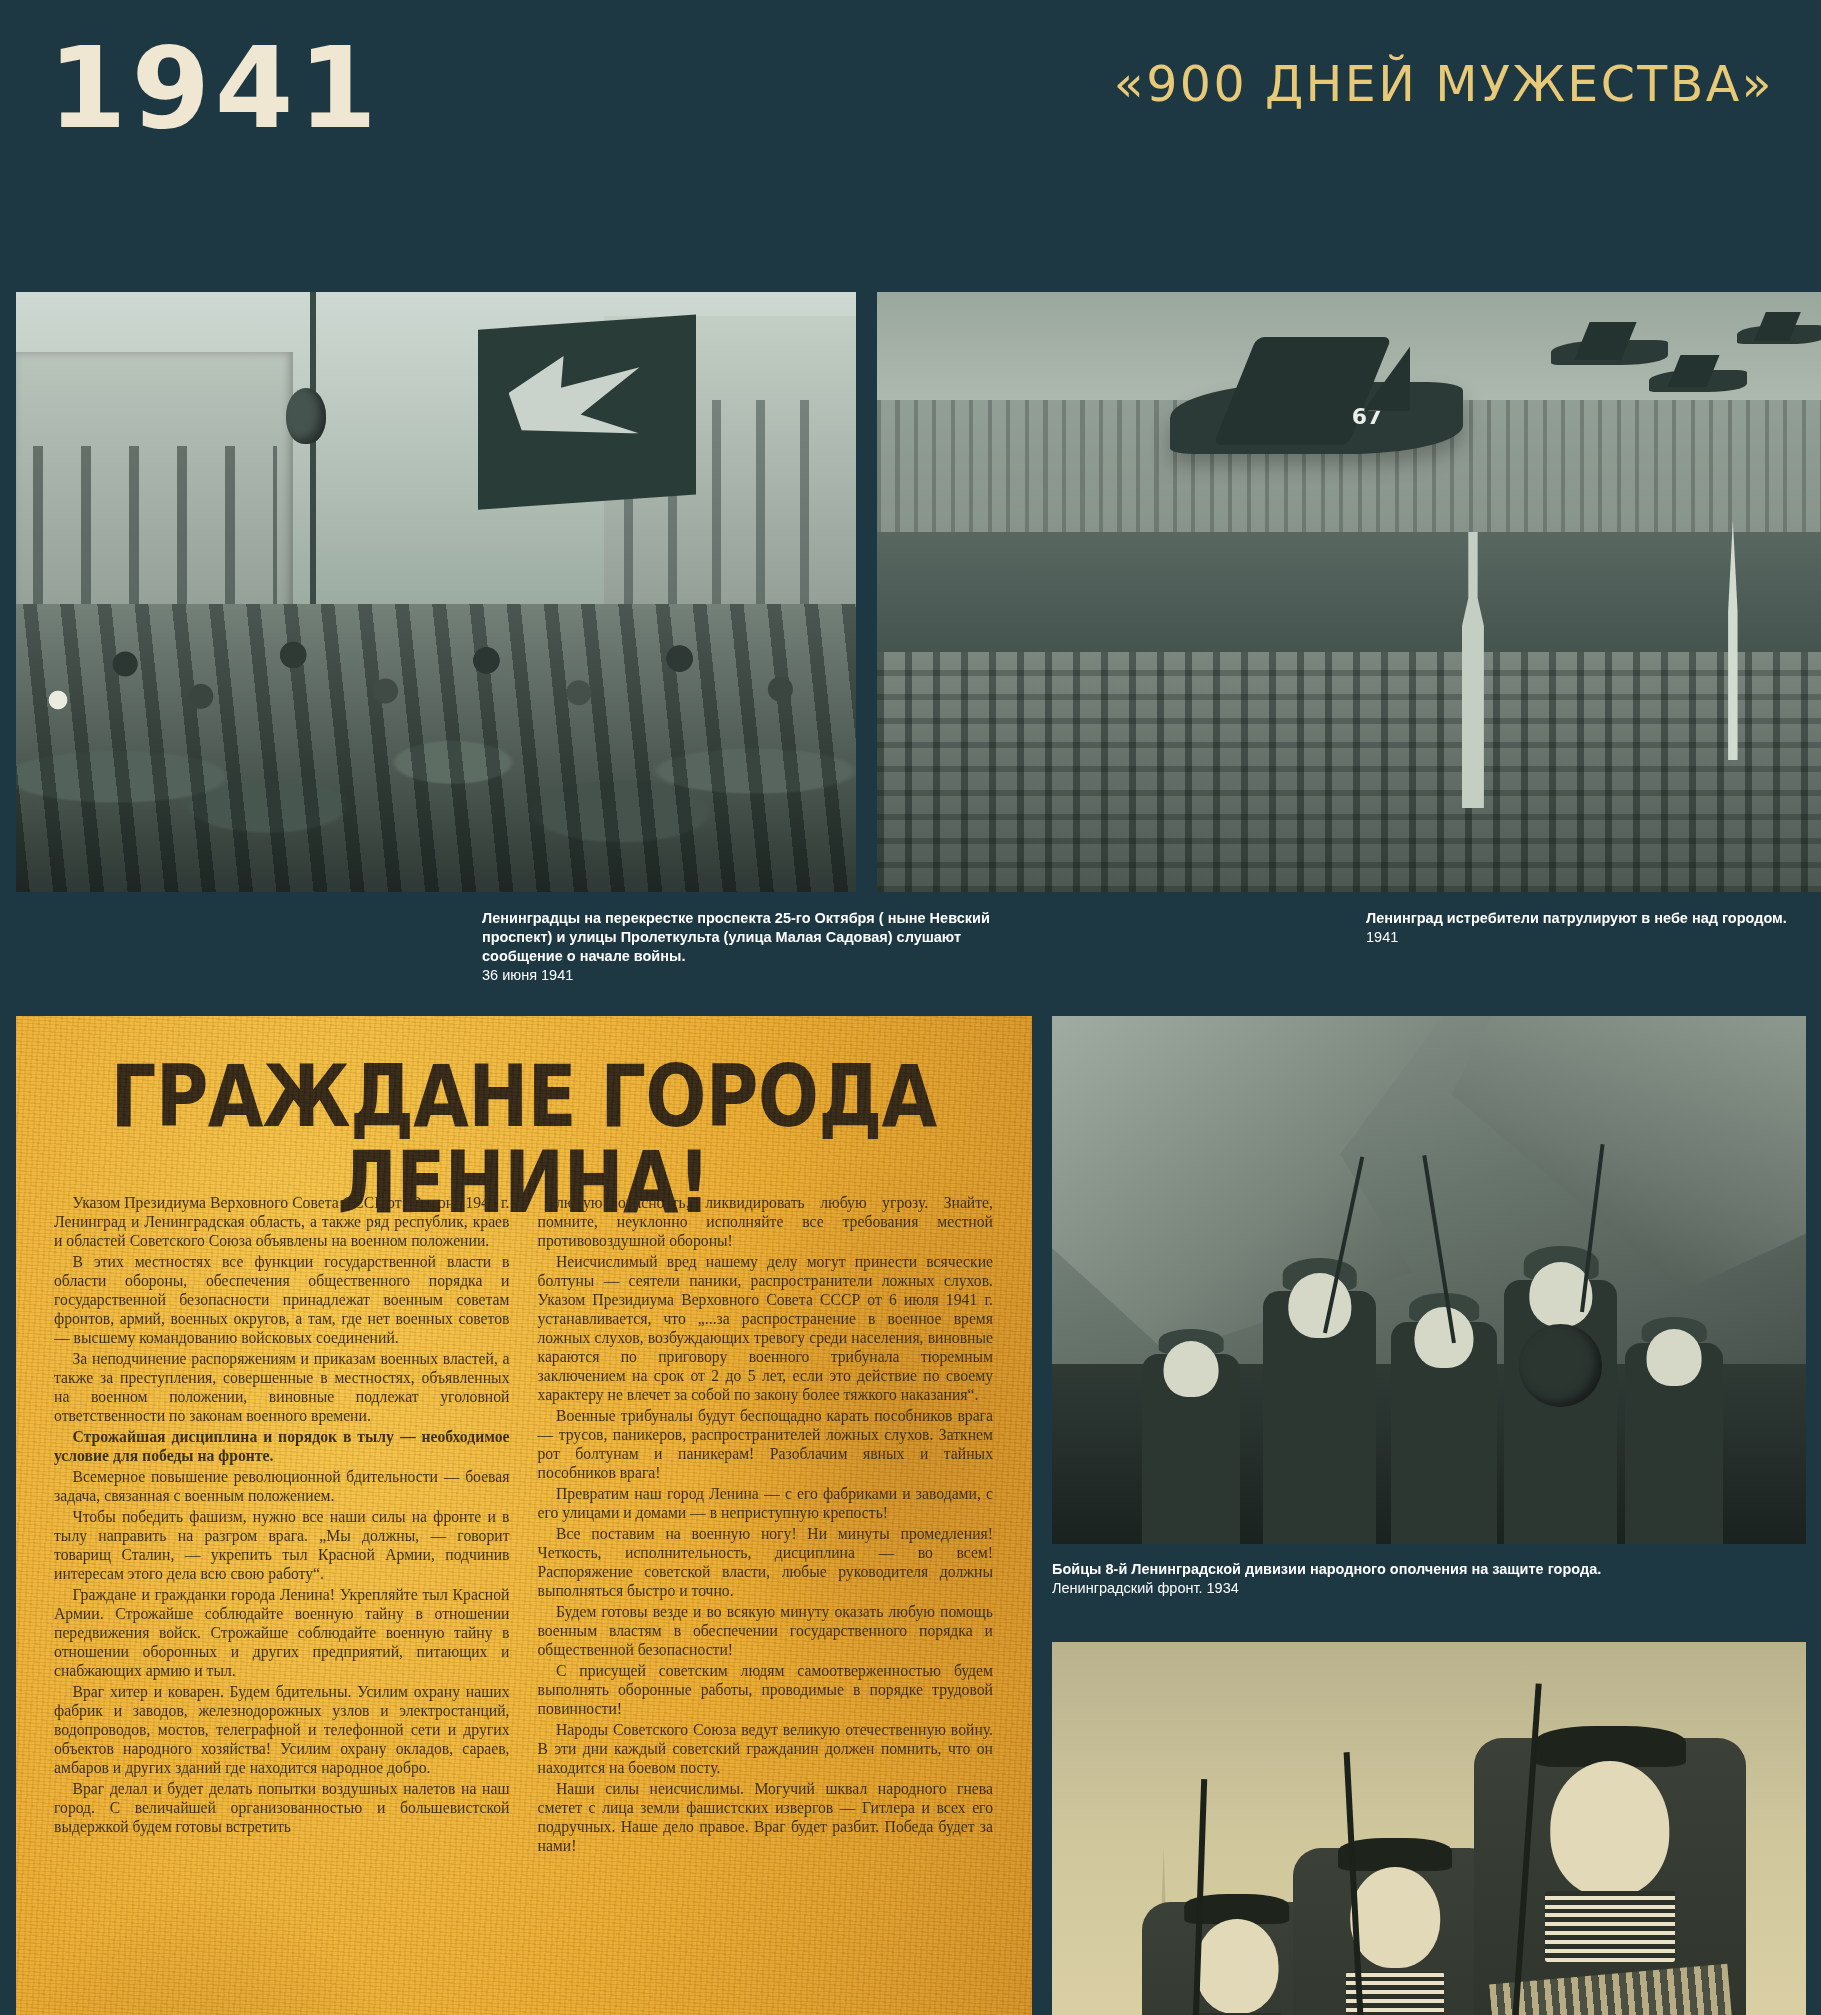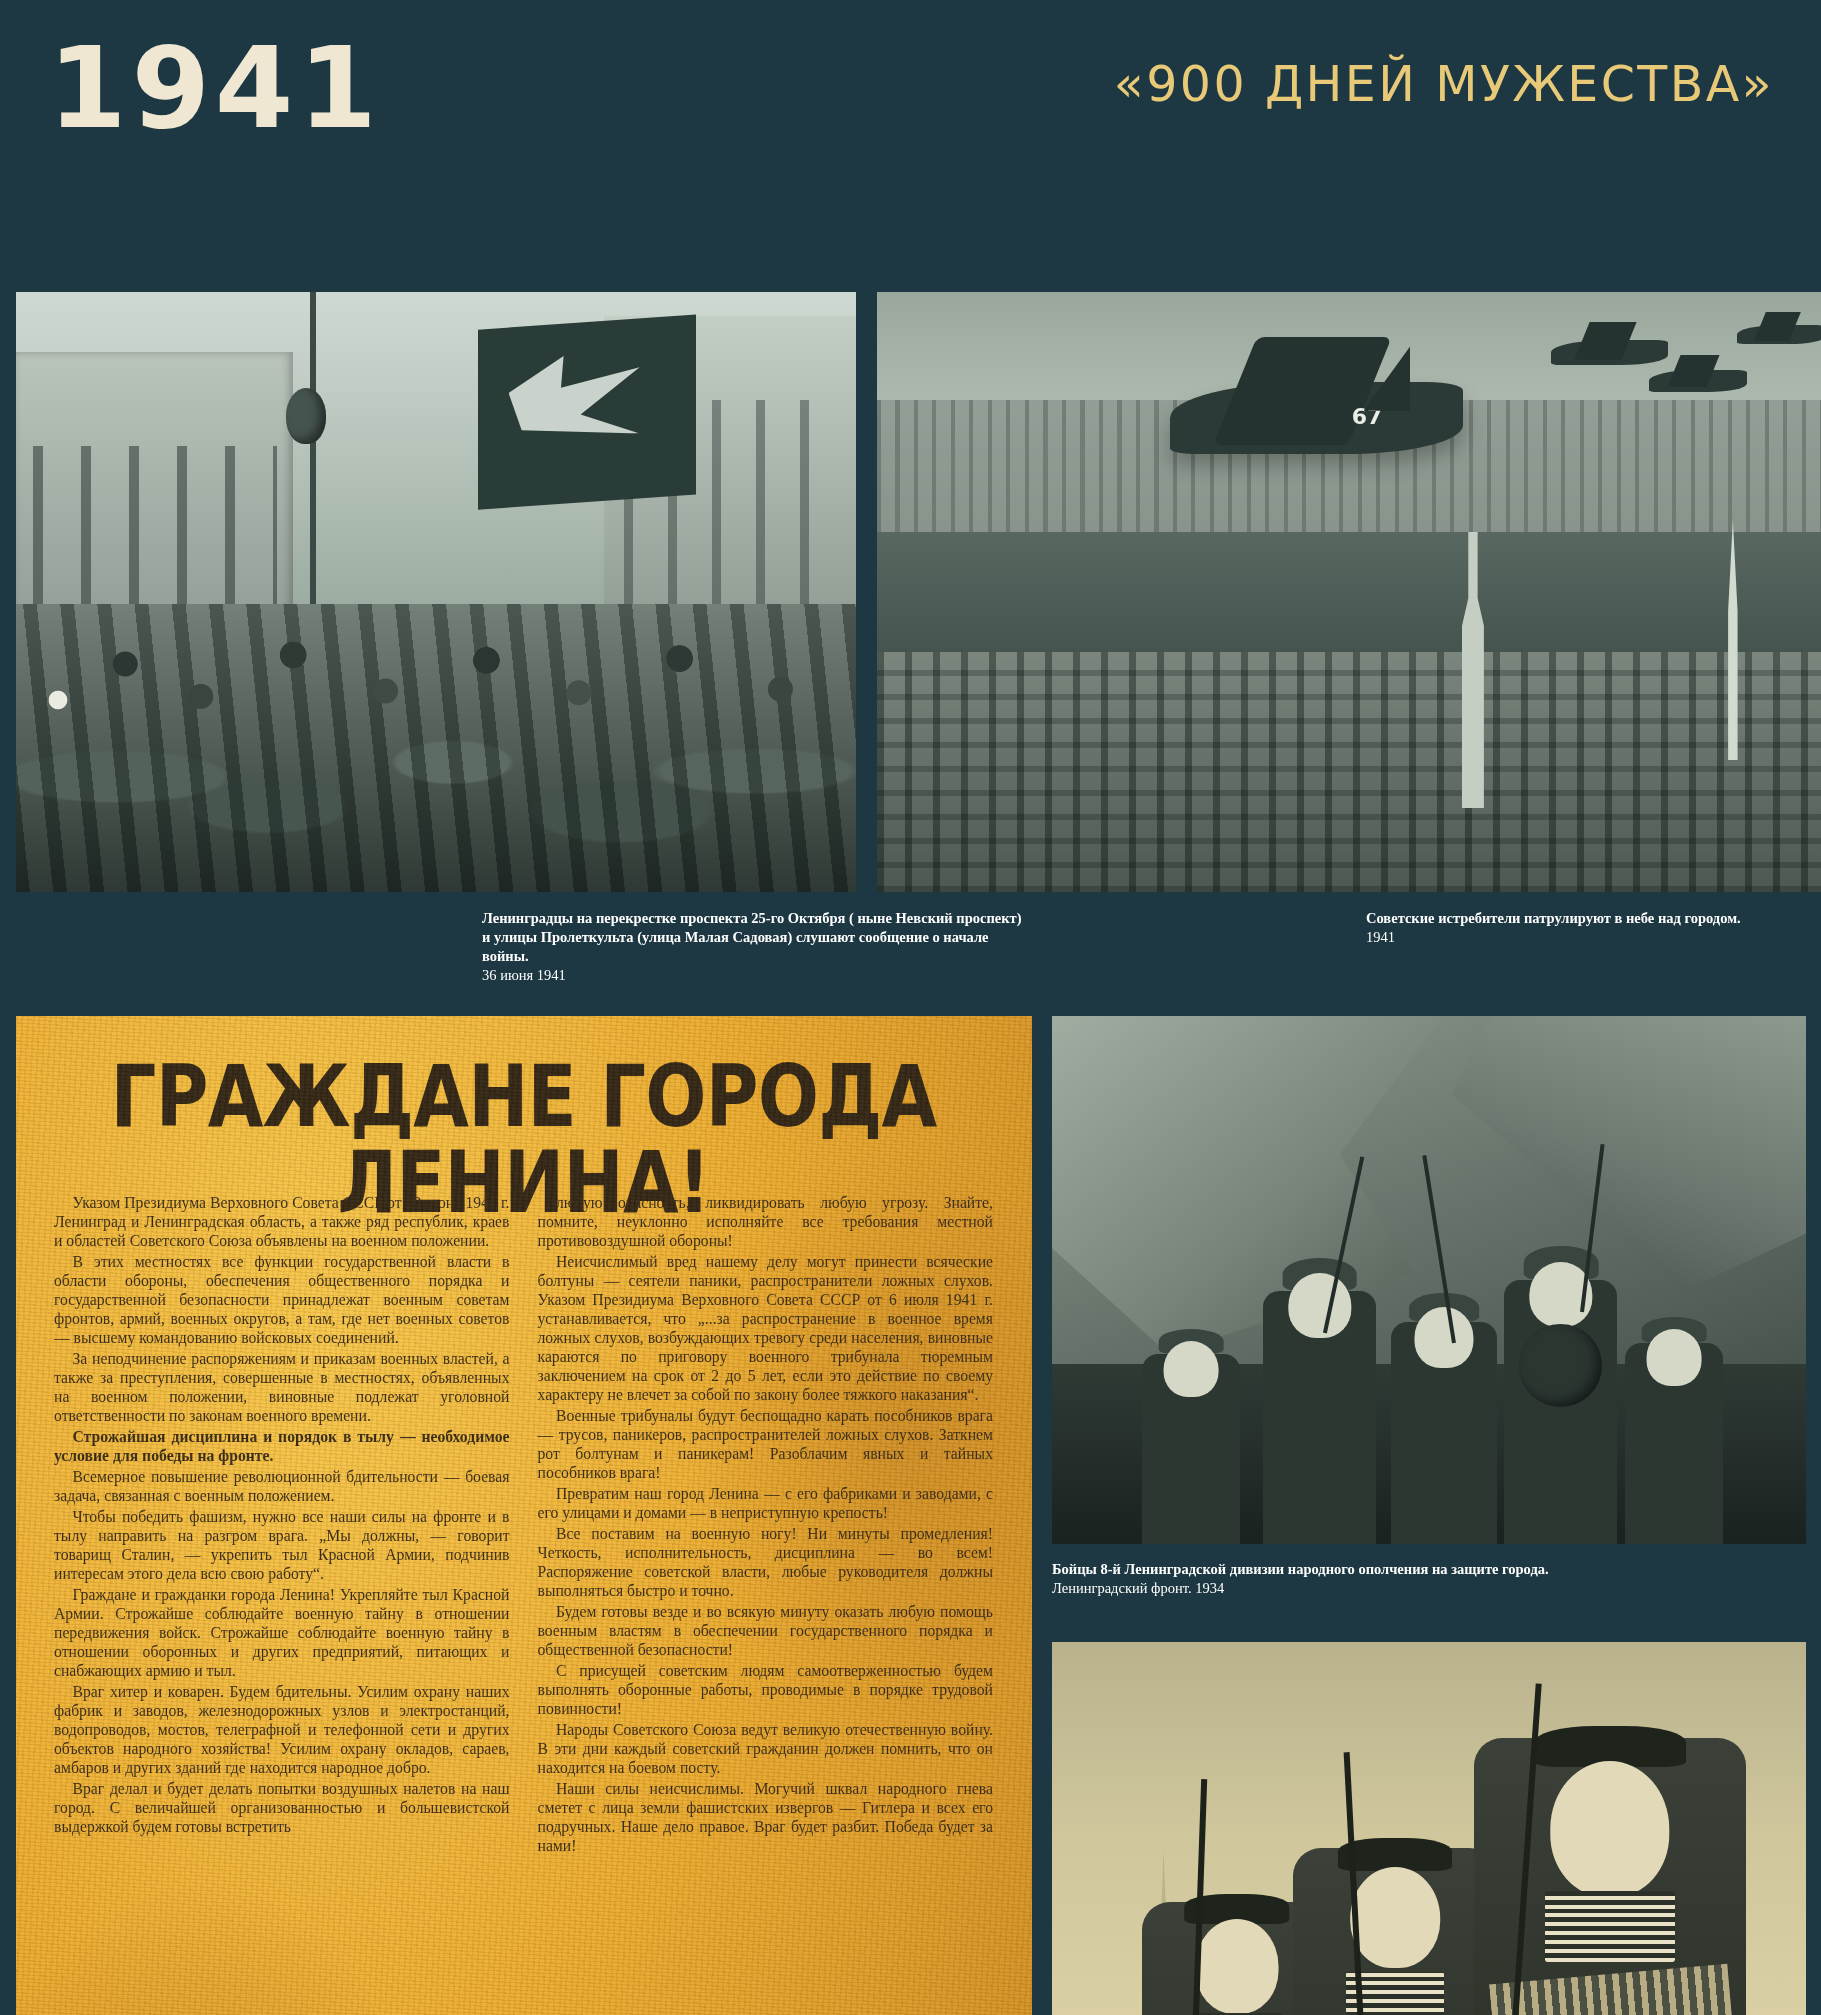"Ленинградцы на перекрестке проспекта" .caption { font-family: Liberation Serif, serif -> Liberation Sans, sans-serif }
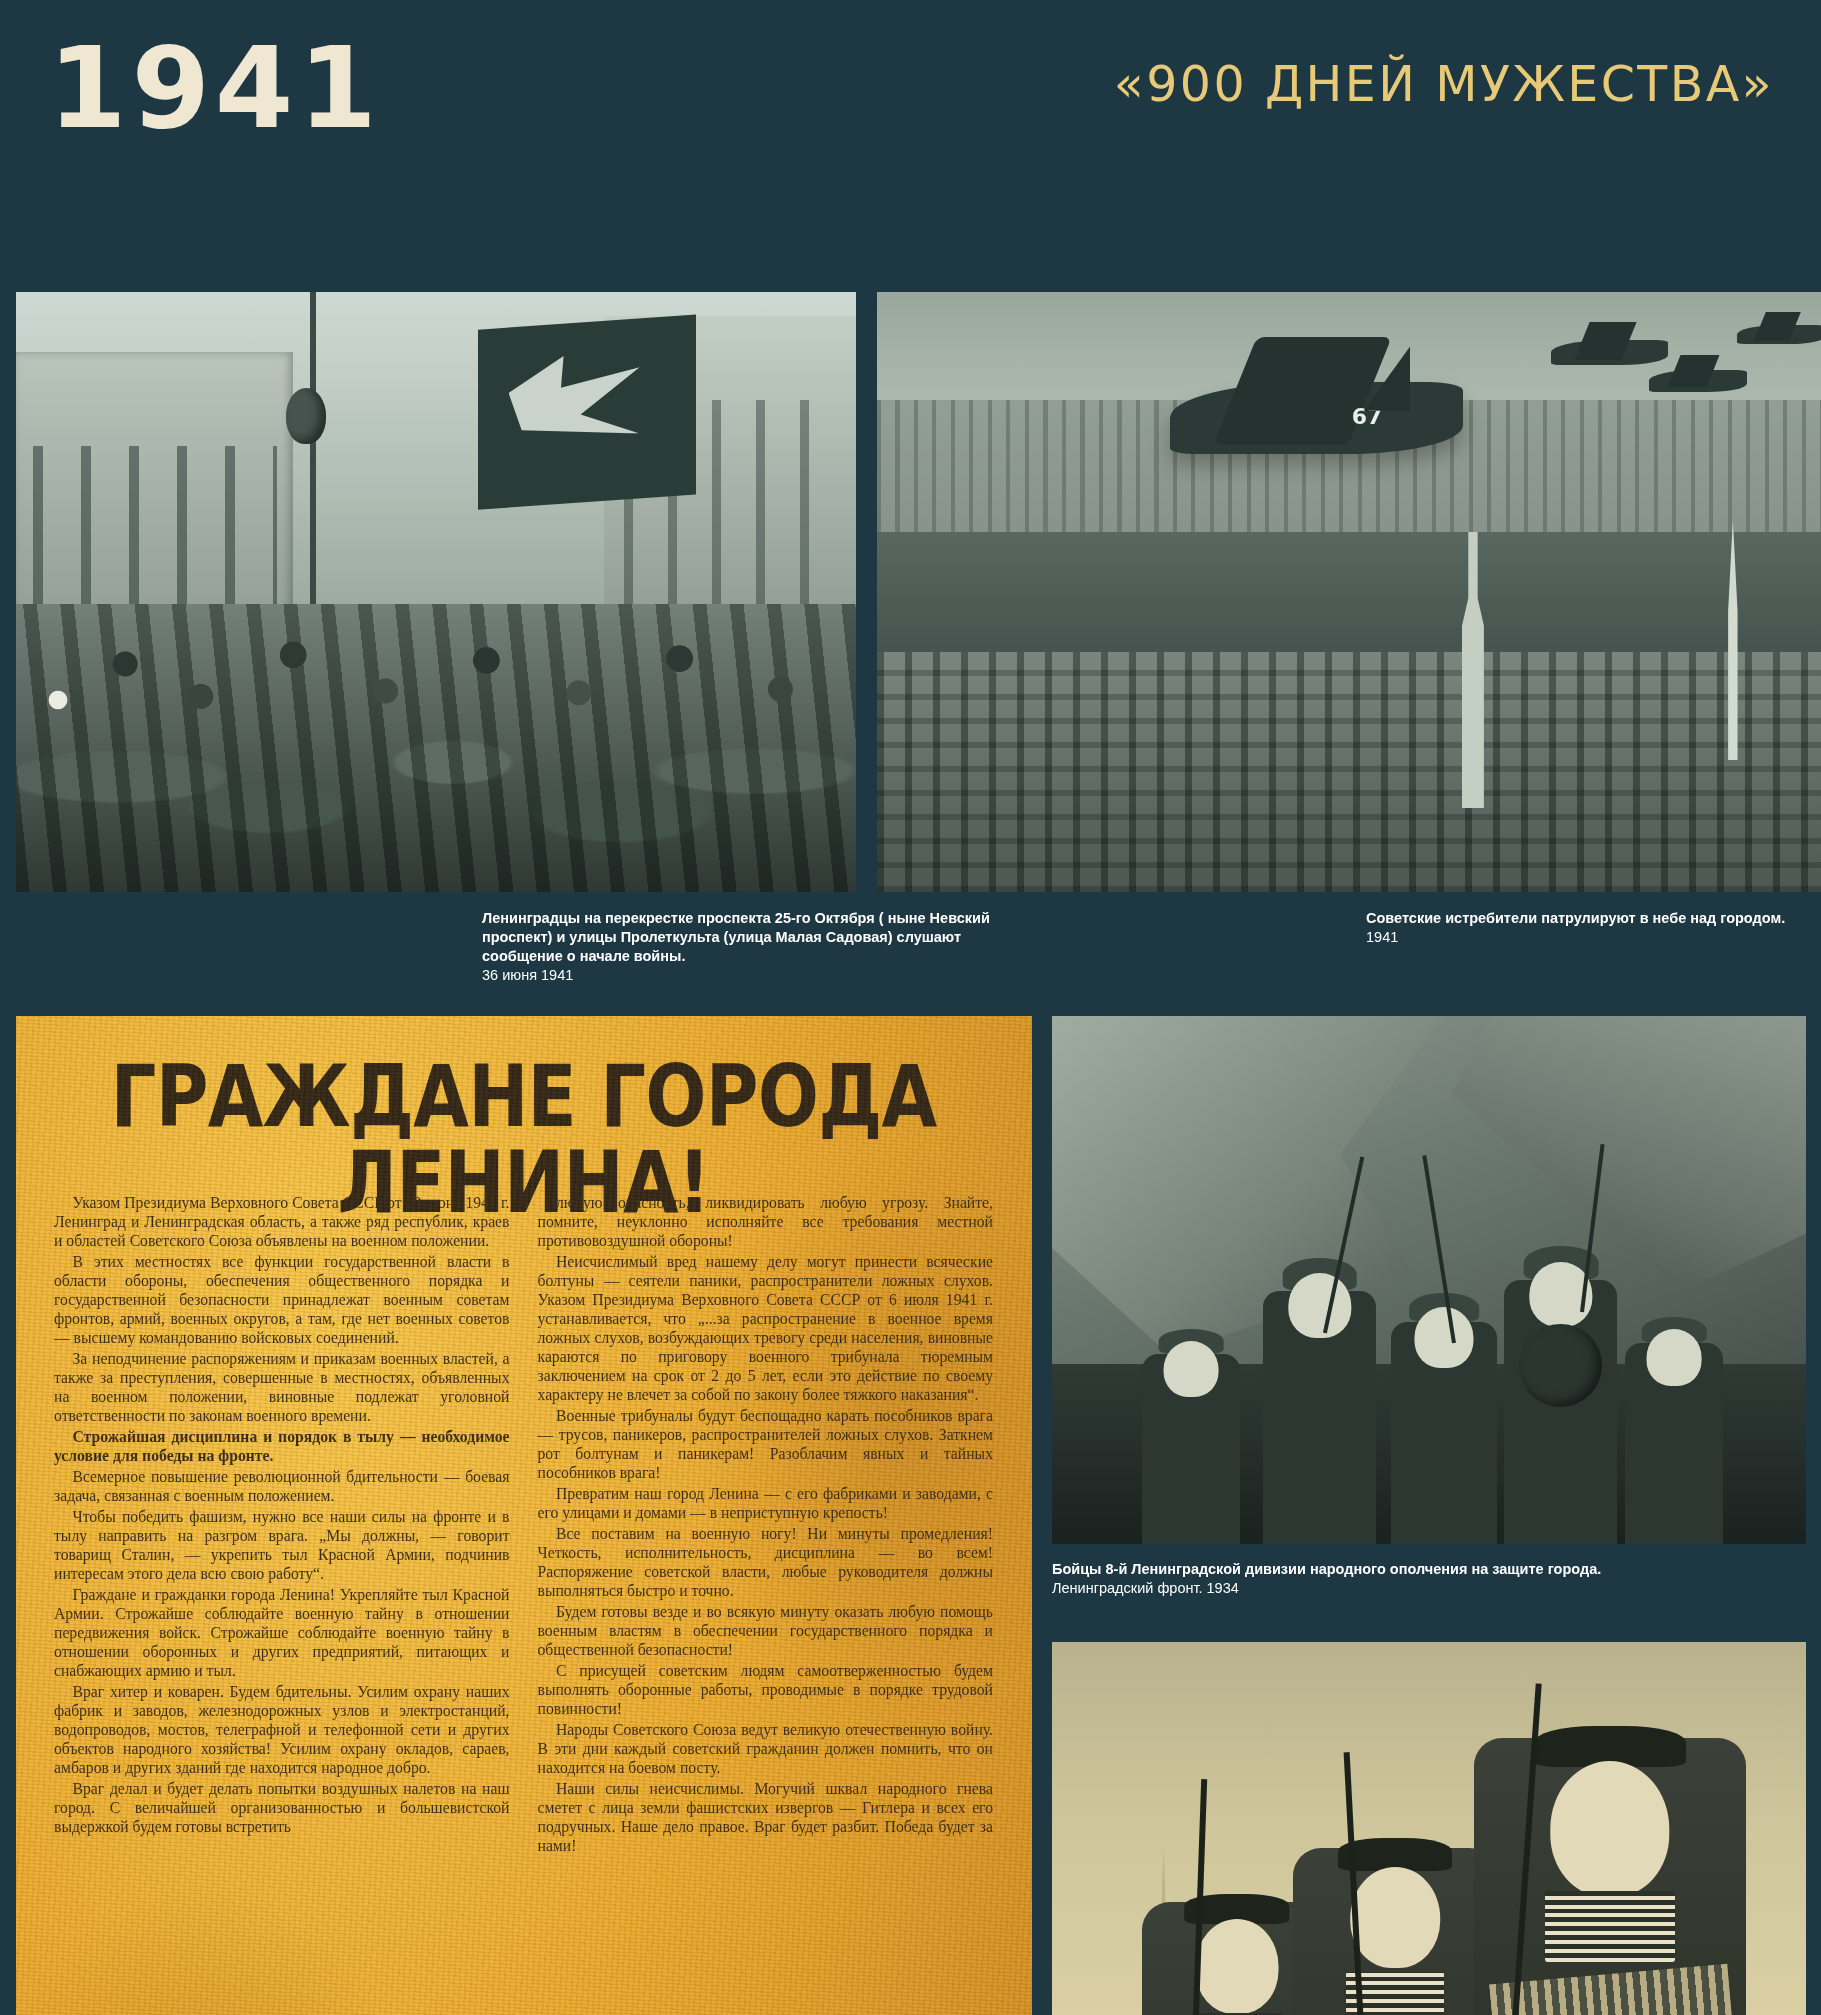"Советские истребители патрулируют в небе" span.bold { text: Советские -> Ленинград }
